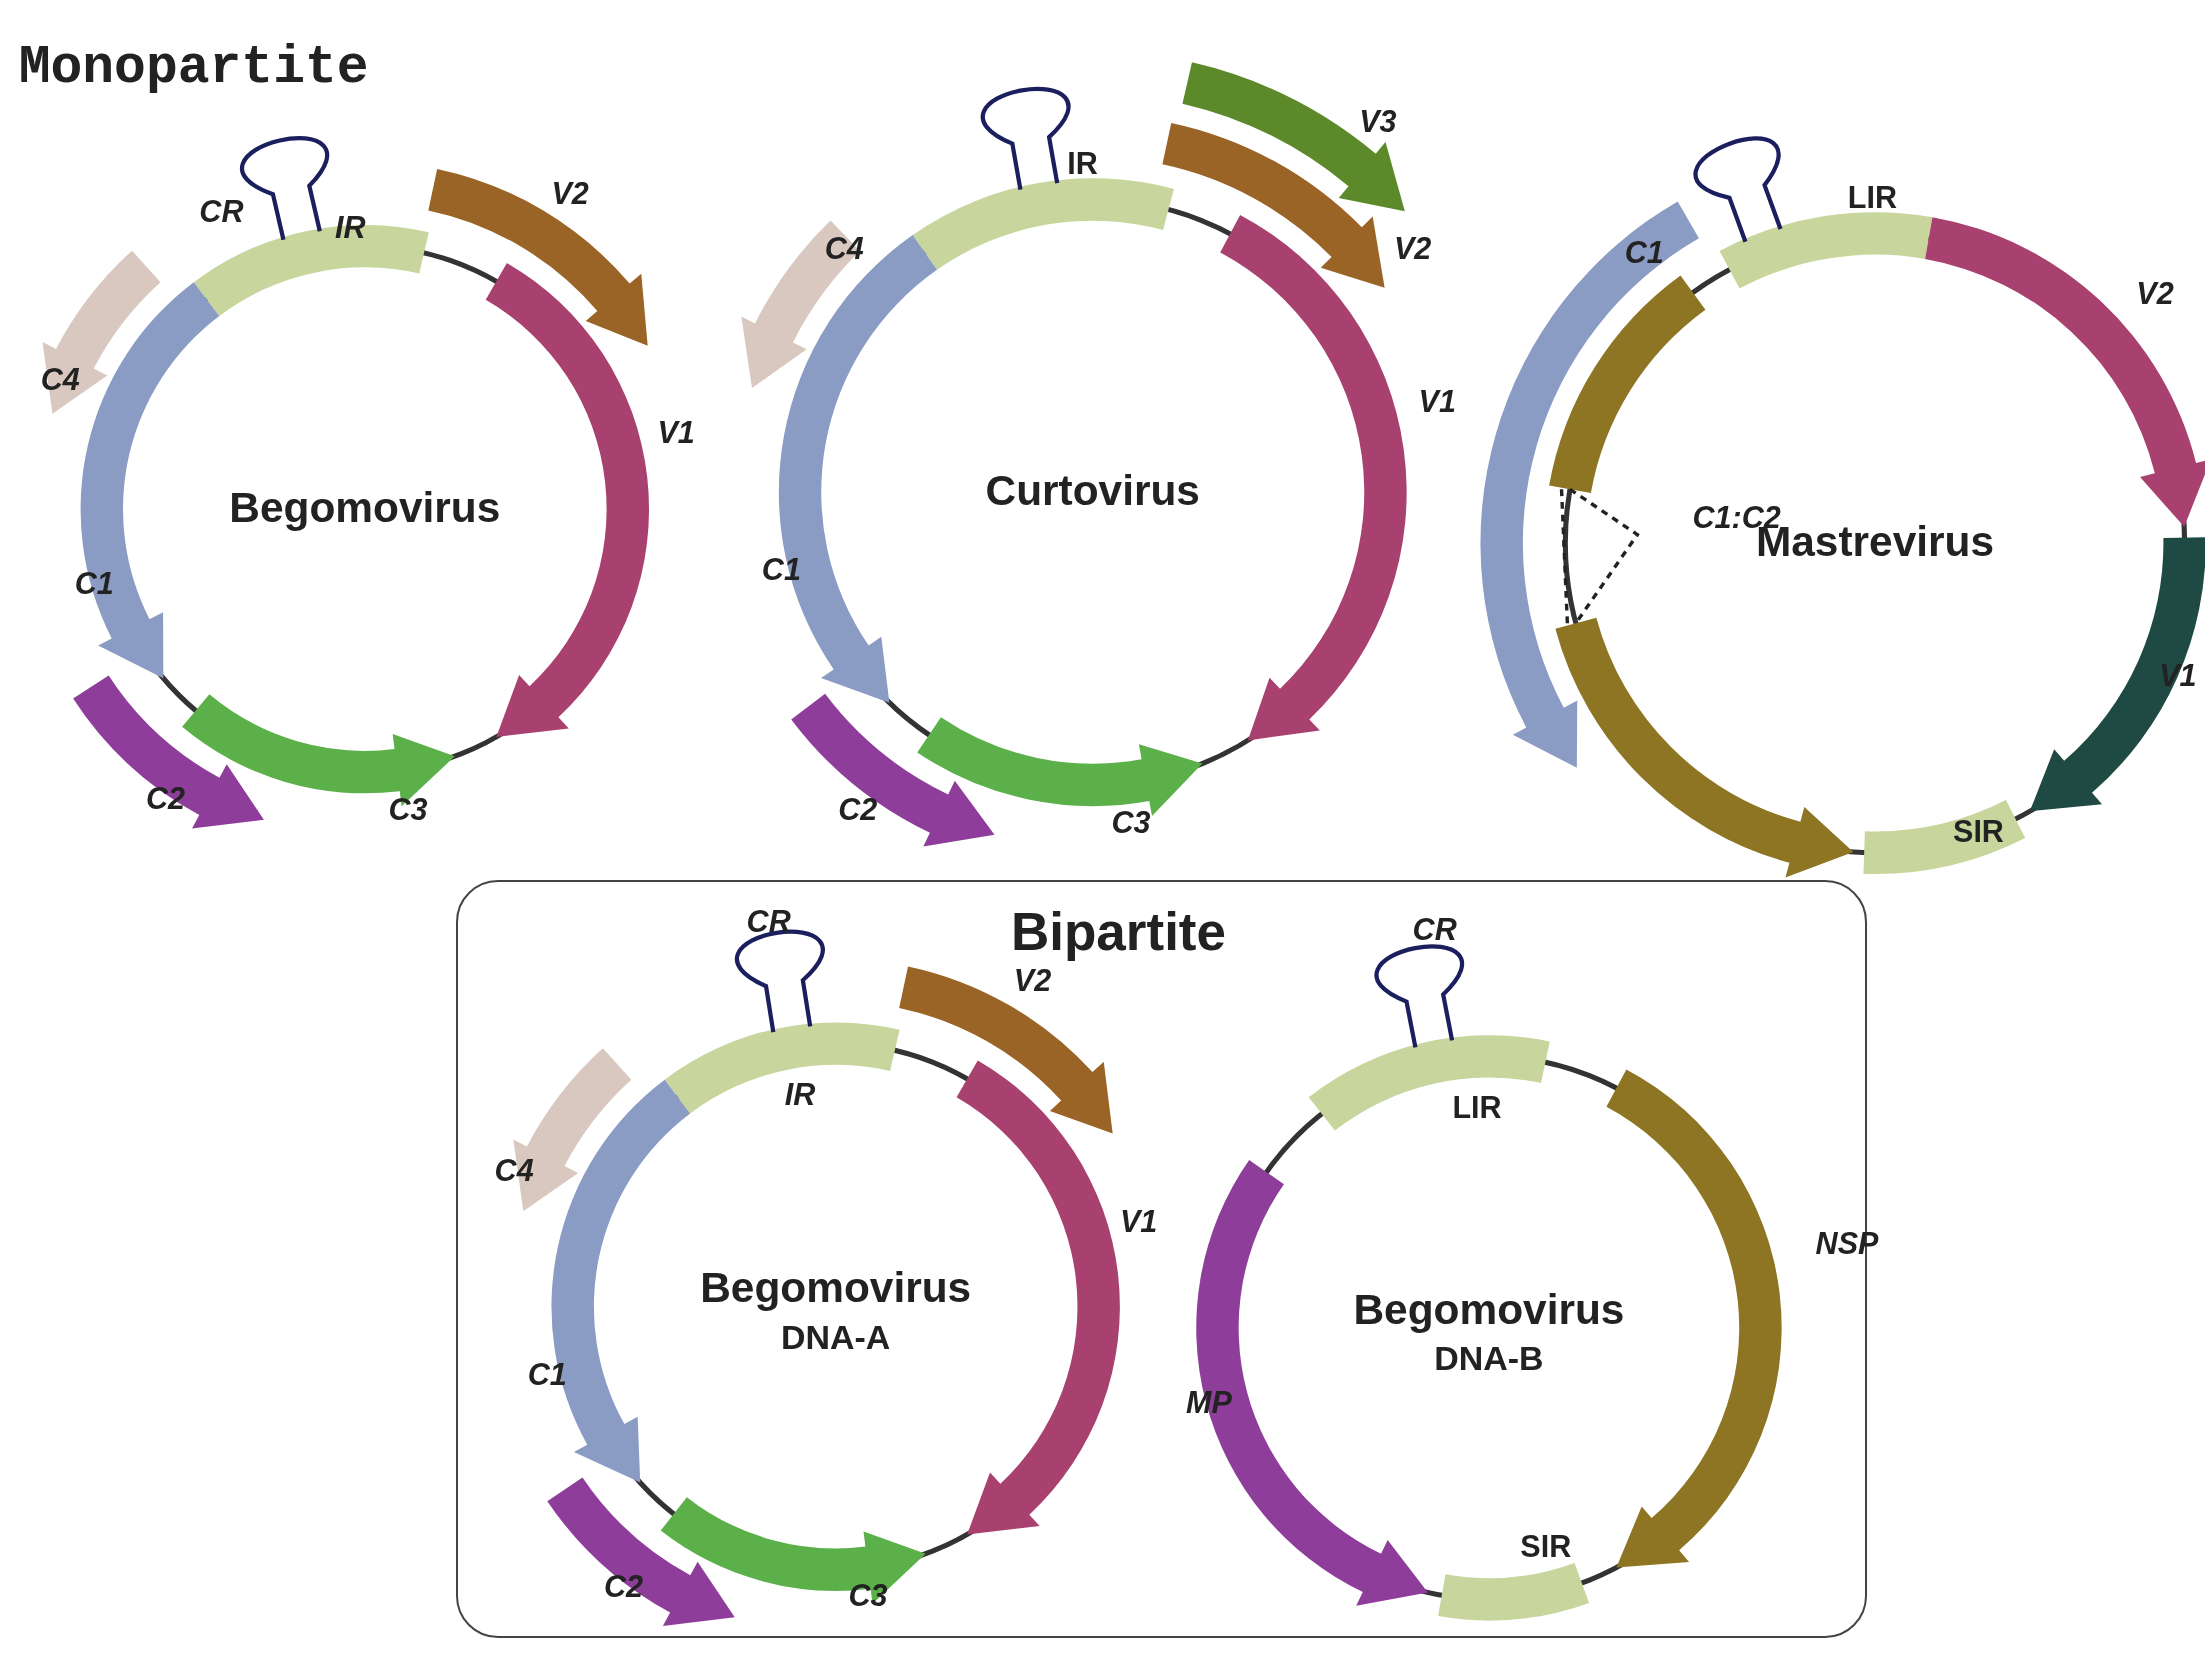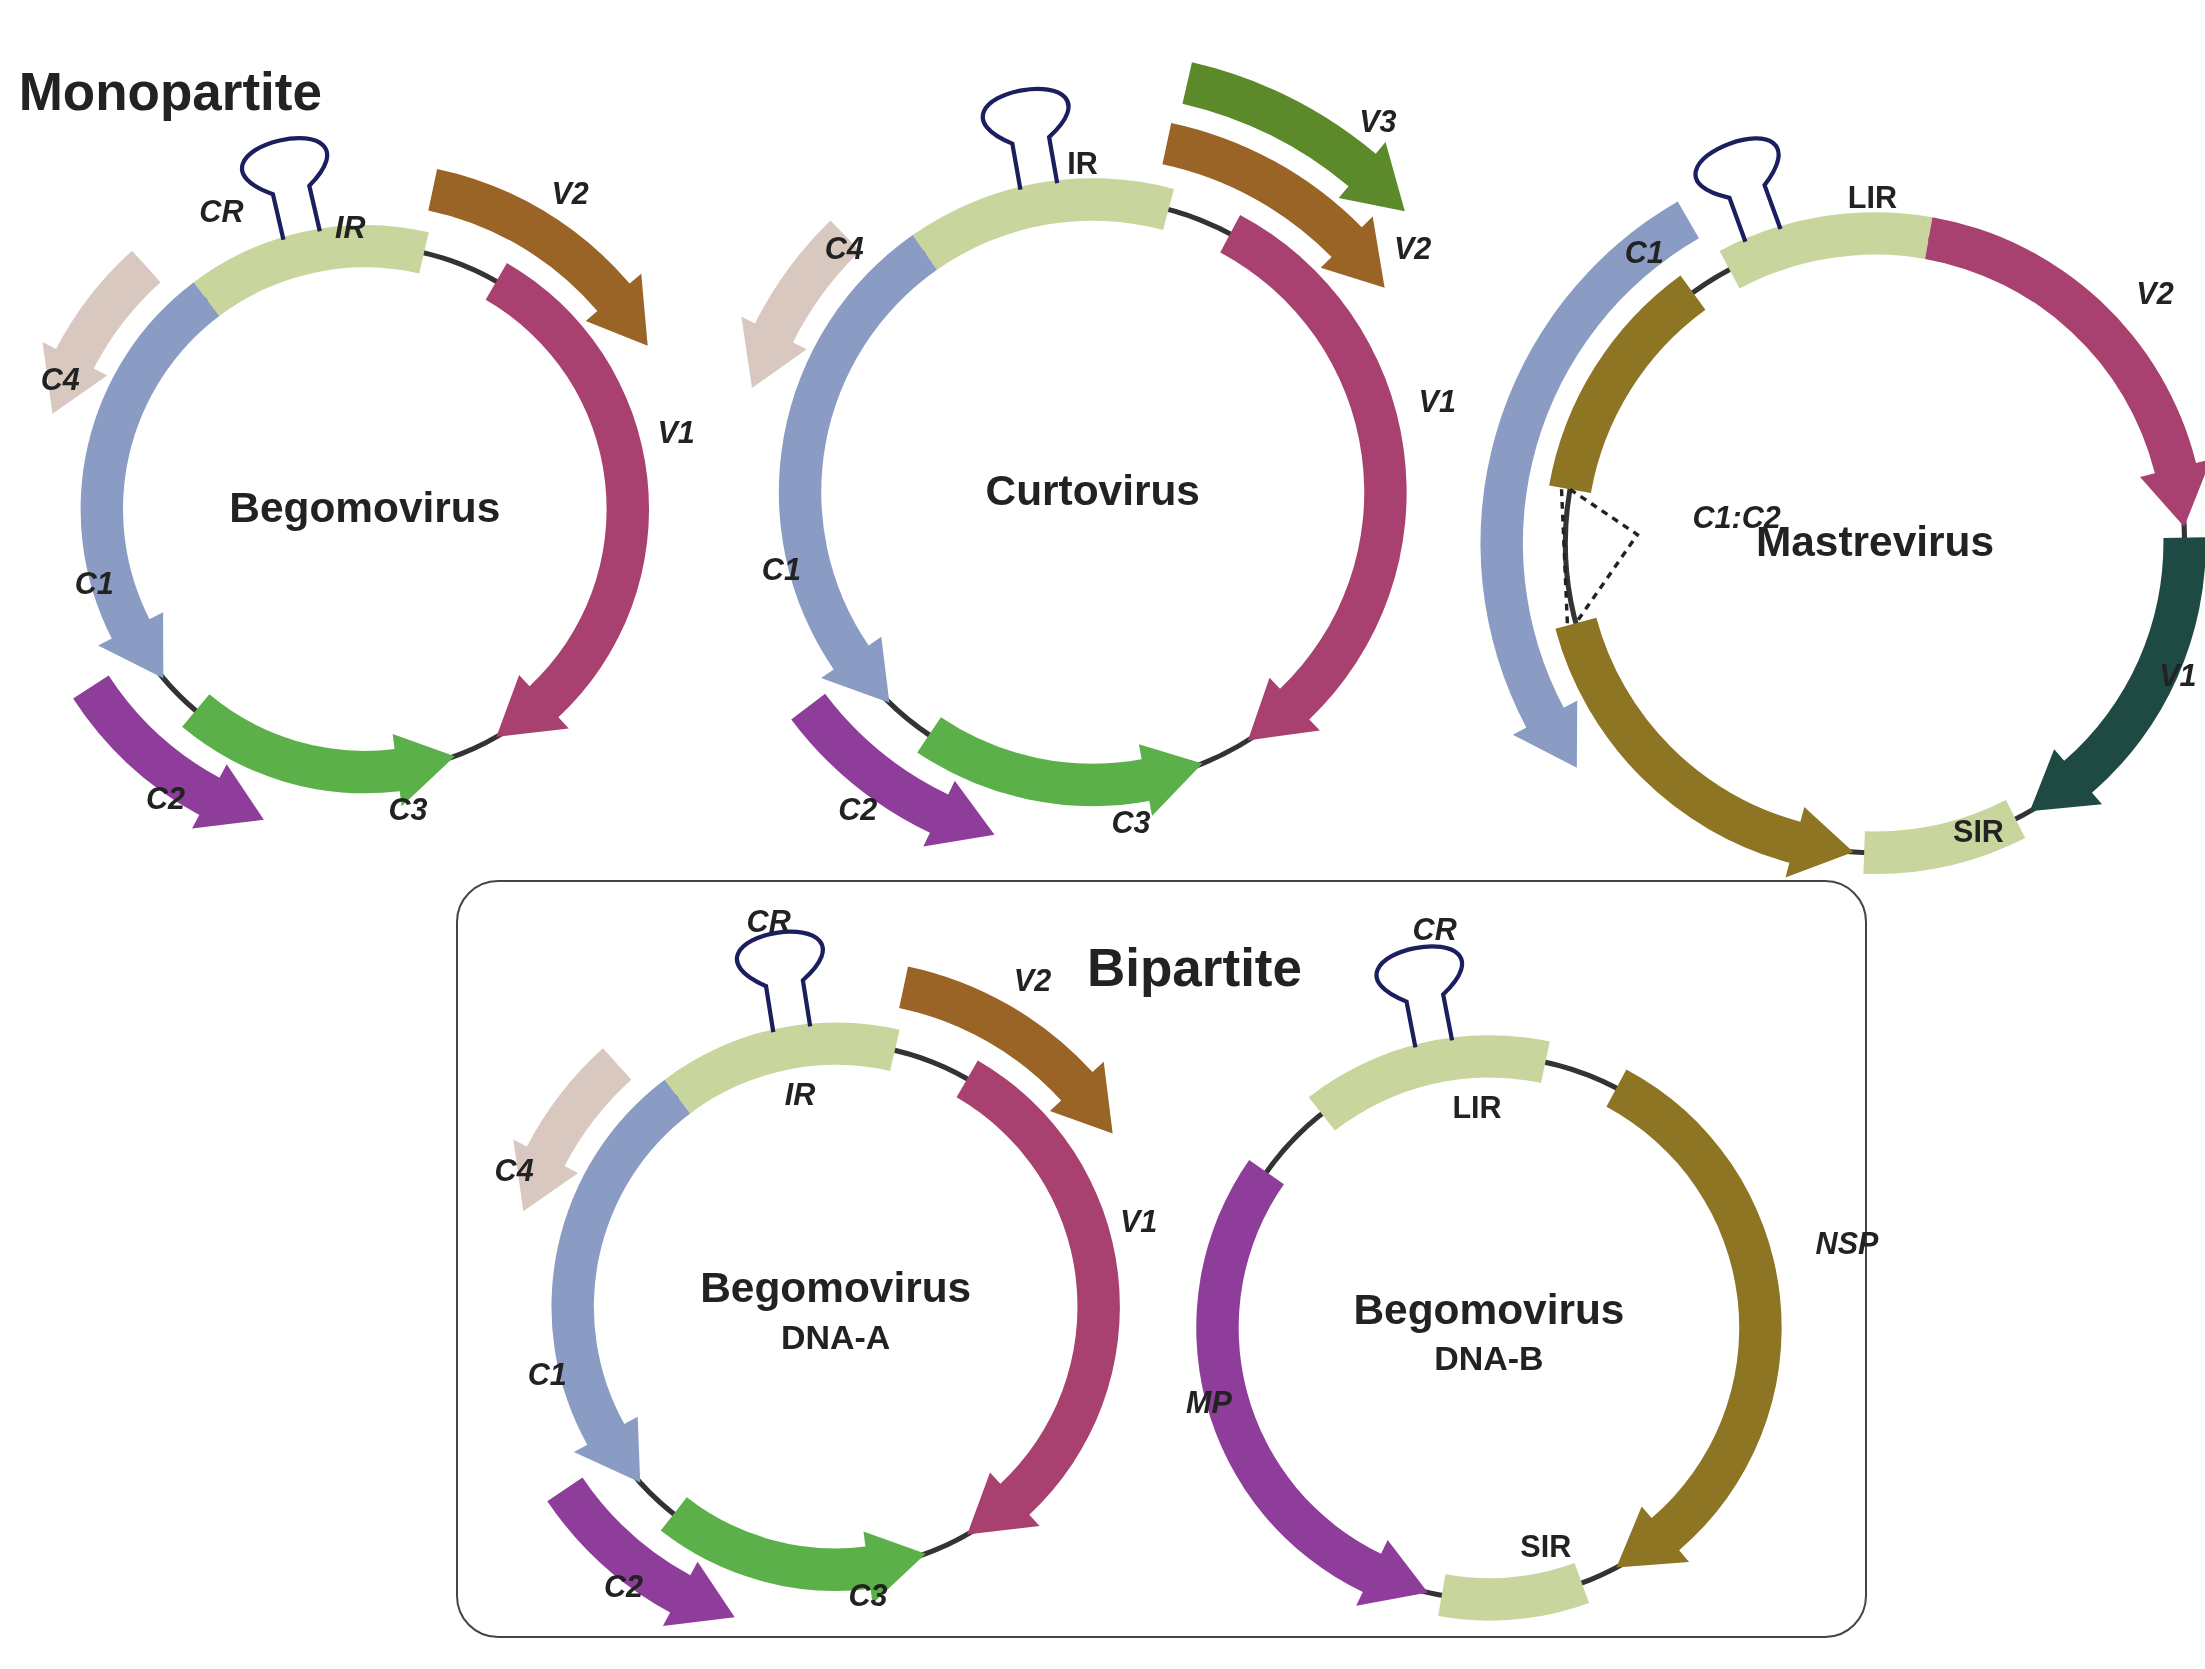"Monopartite" div.section-title { font-family: none -> Liberation Mono, monospace; top: 61px -> 38px }
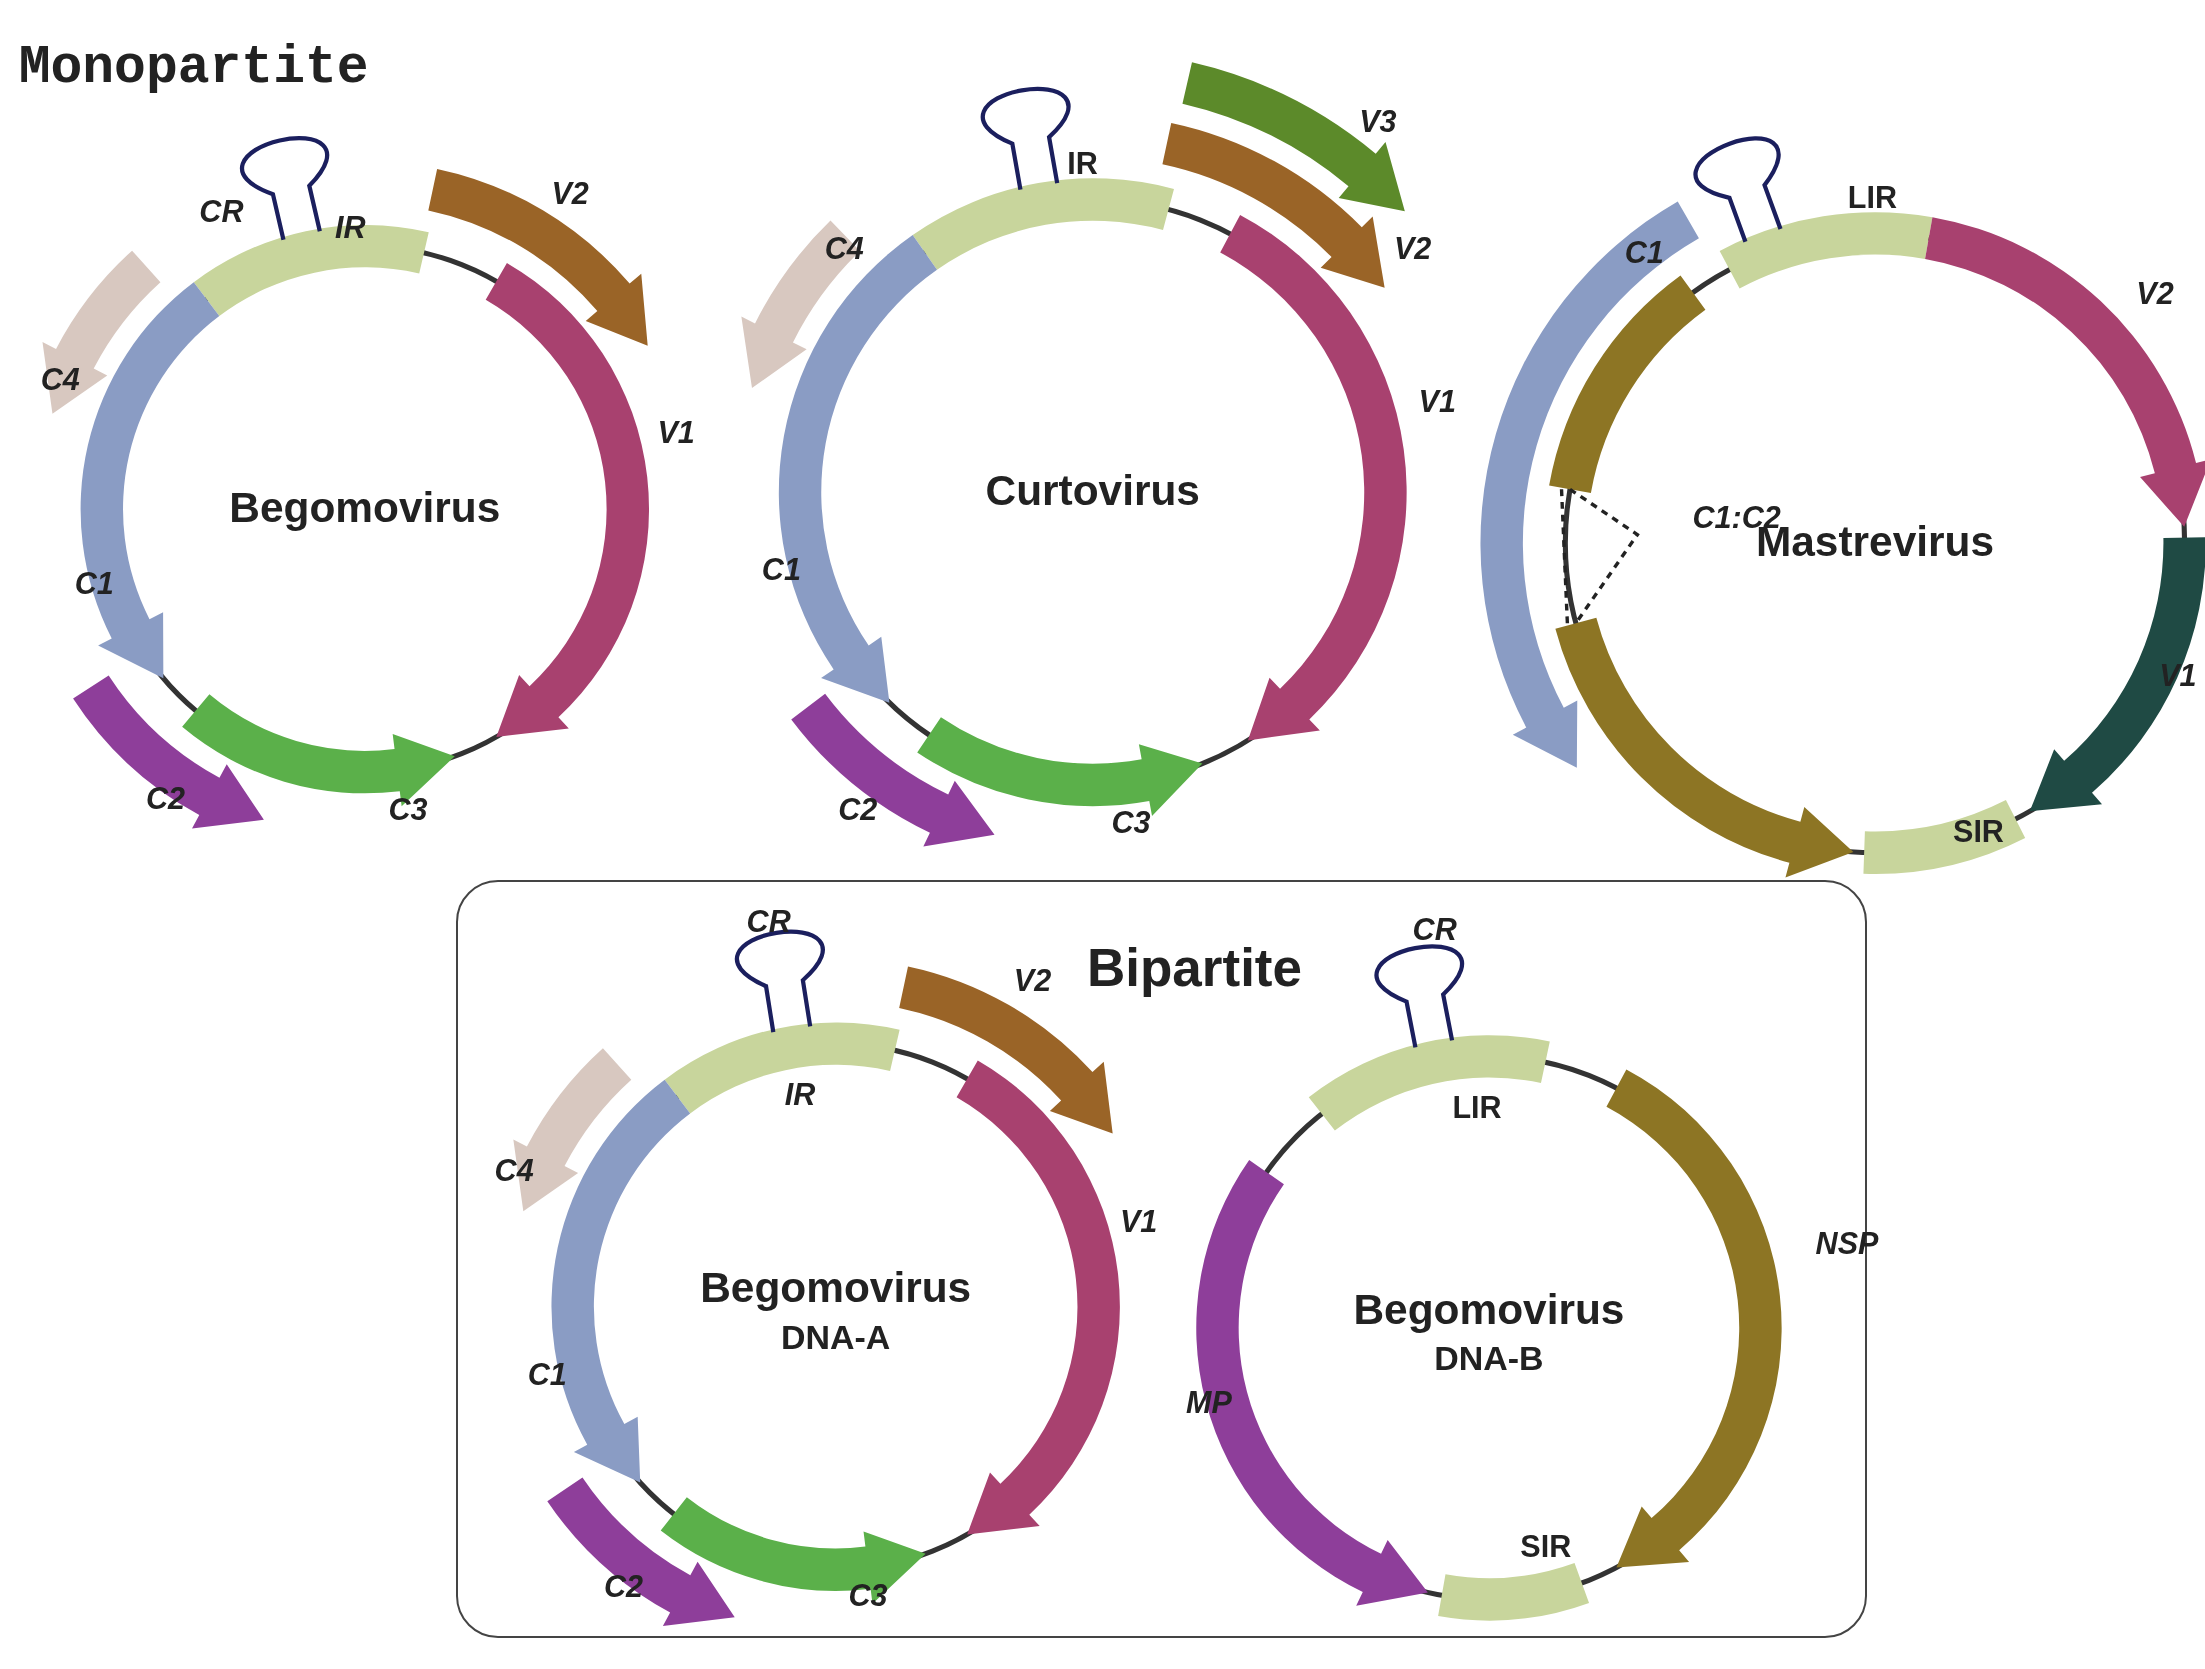"Bipartite" div.section-title { left: 1087px -> 1011px; margin-top: 36px -> none }
